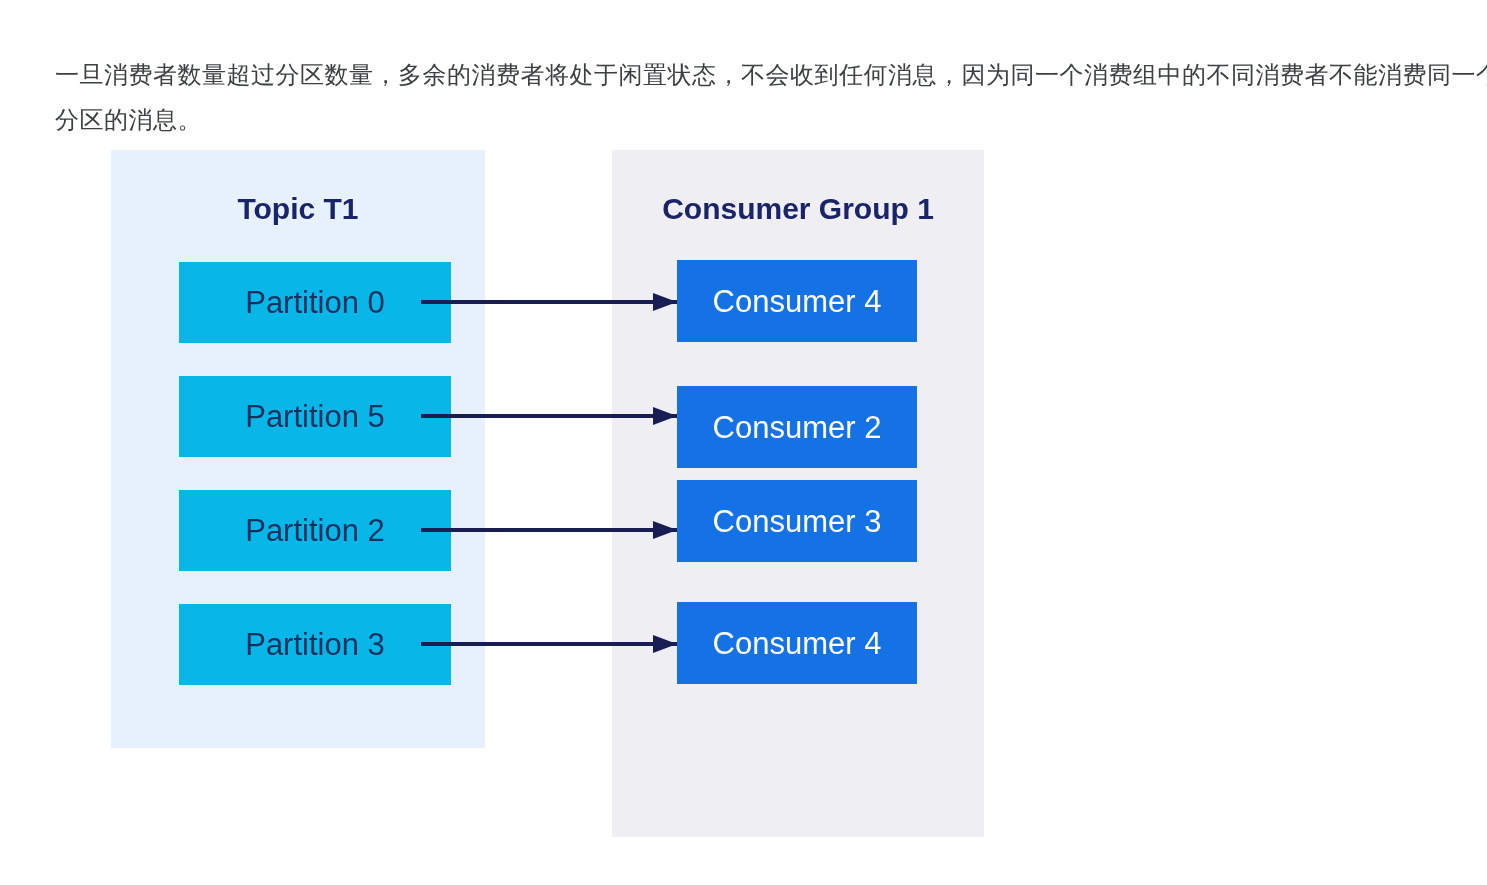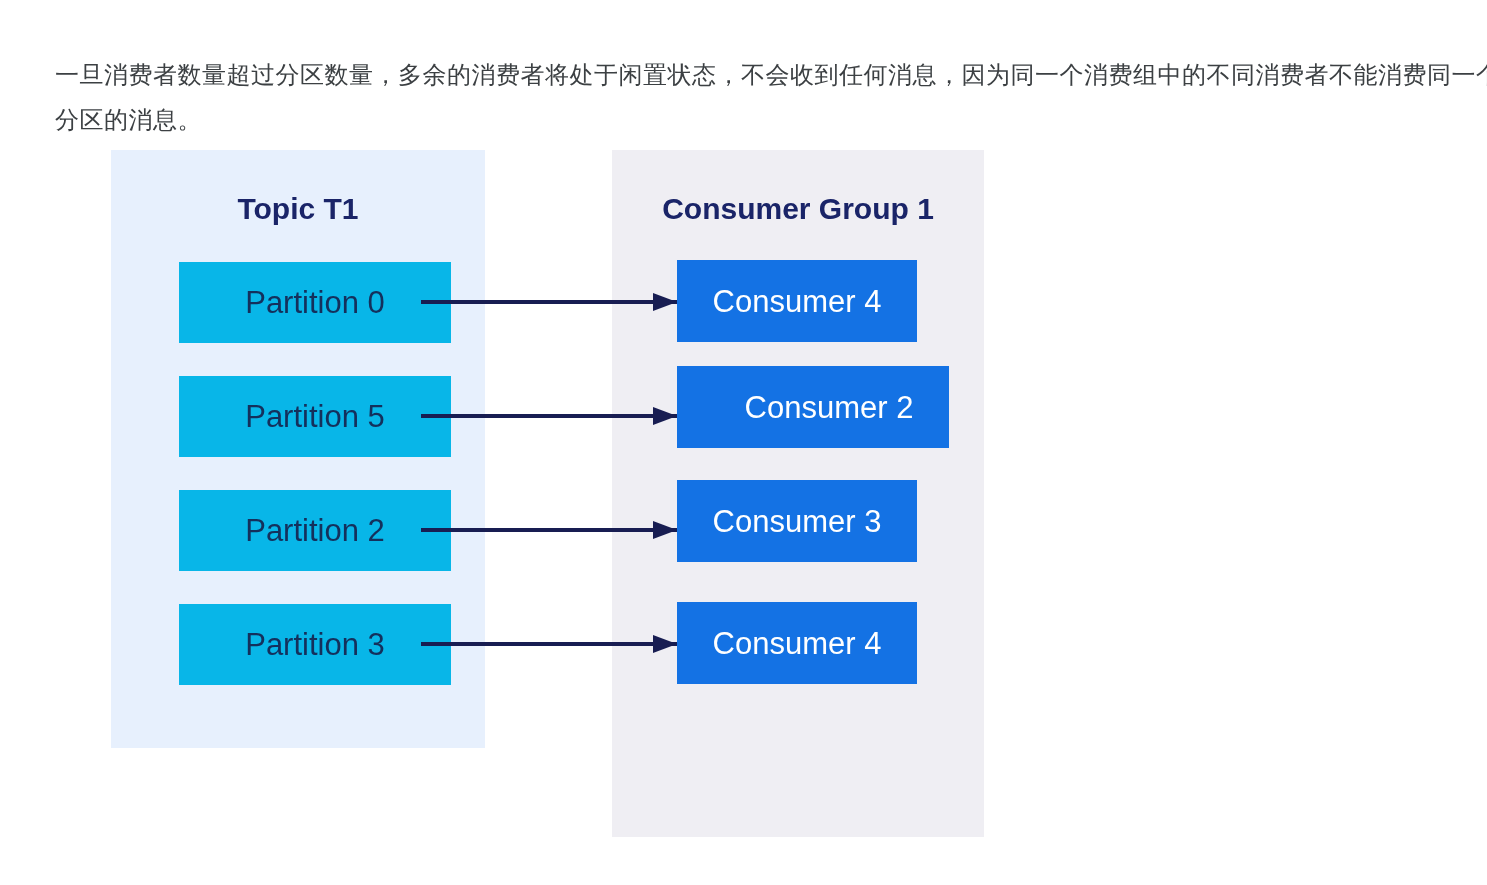"Consumer 2" .c1 { padding-left: 32px -> none; top: 216px -> 236px }
